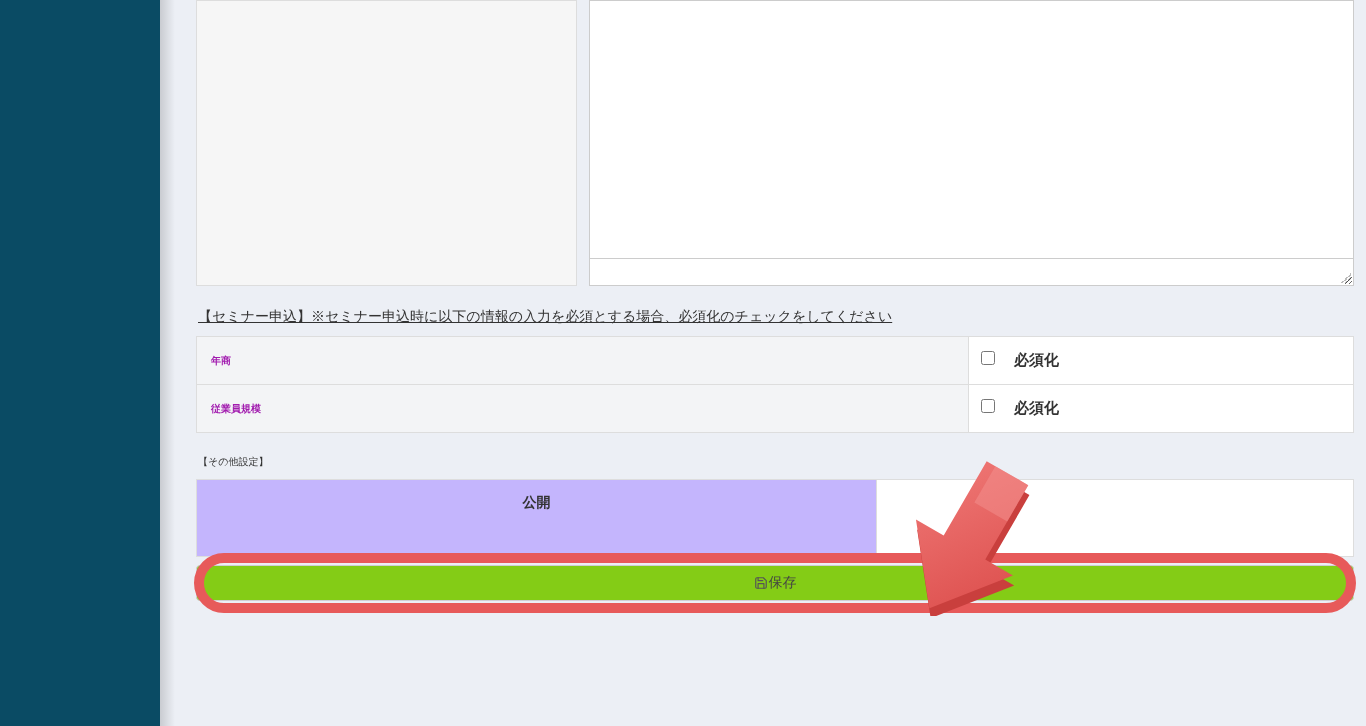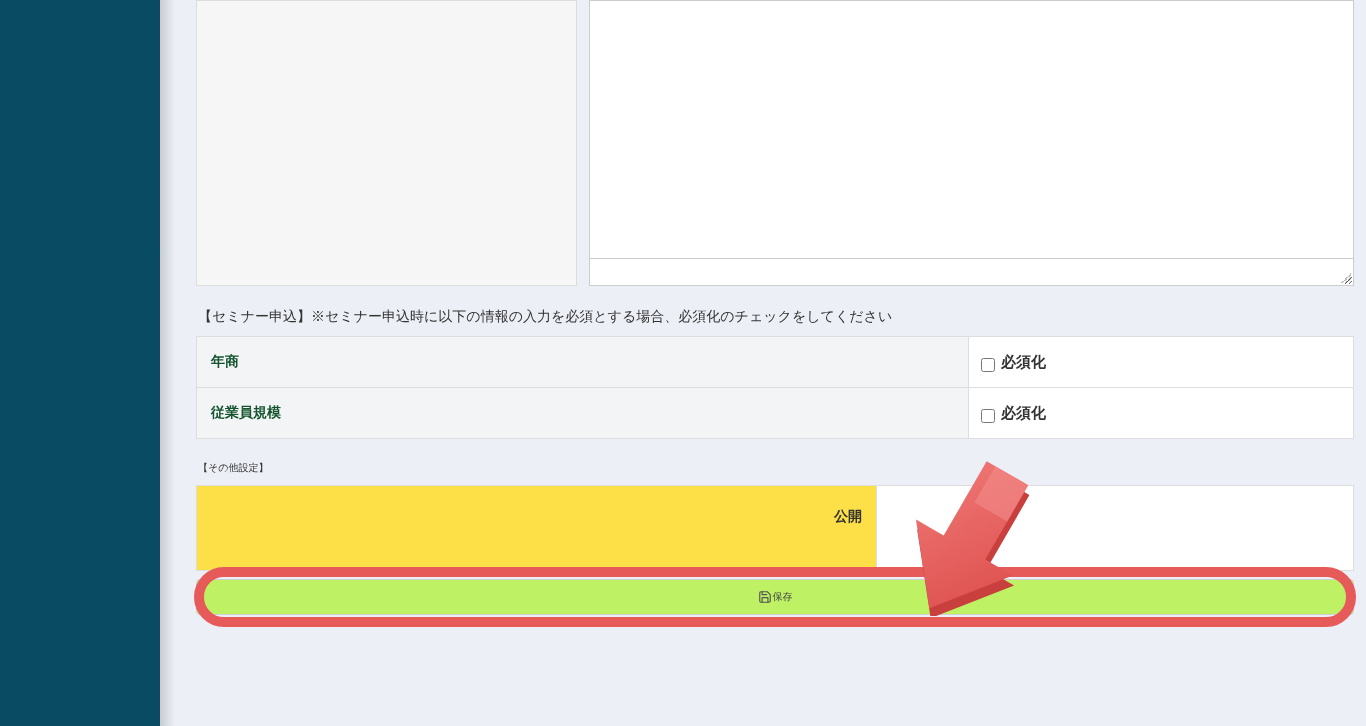"【セミナー申込】※セミナー申込時に以下の情報の入力を必須とする場合、必須化のチェ" .section-note { text-decoration: none -> underline }
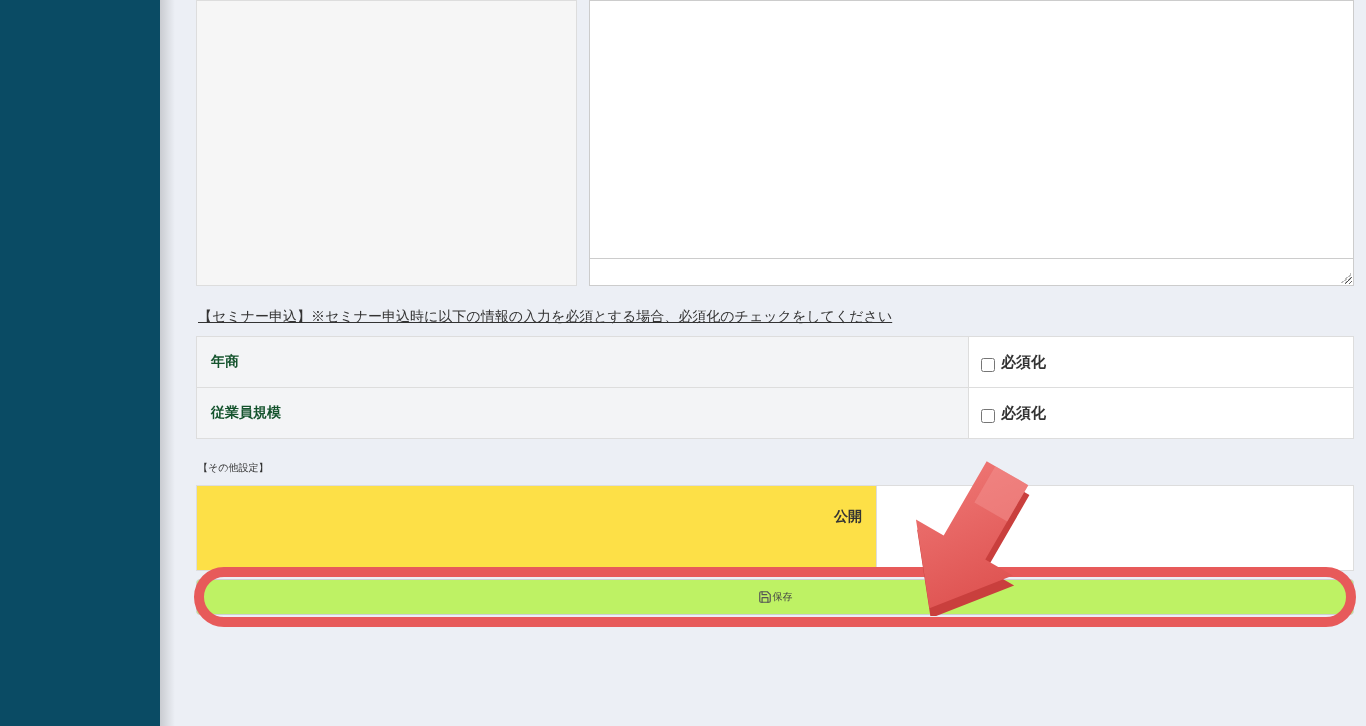"年商" table.opts th { color: #14532d -> #a21caf; font-size: 14px -> 10px }
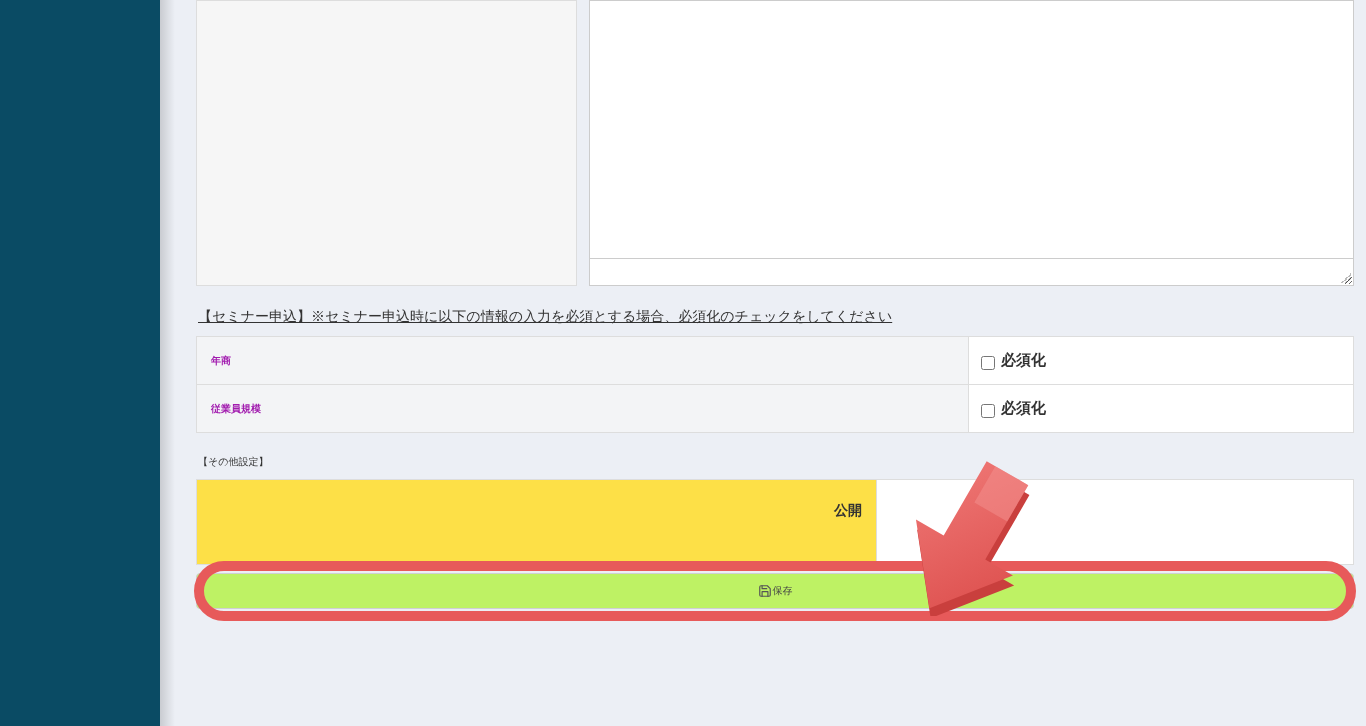"必須化" .req-wrap { align-items: flex-end -> flex-start; gap: 6px -> 19px }
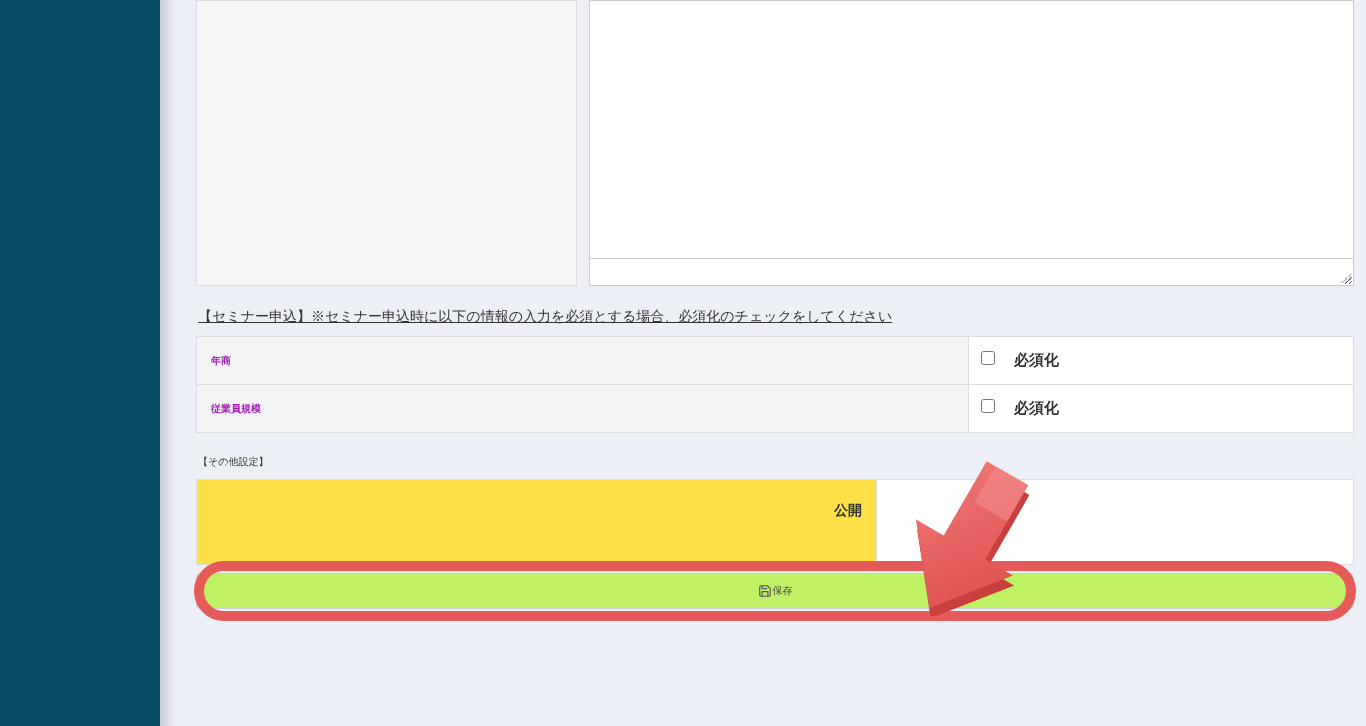"公開" table.other th { background: #fde047 -> #c4b5fd; padding: 22px 14px 44px 14px -> 14px 14px 44px 14px; text-align: right -> center }
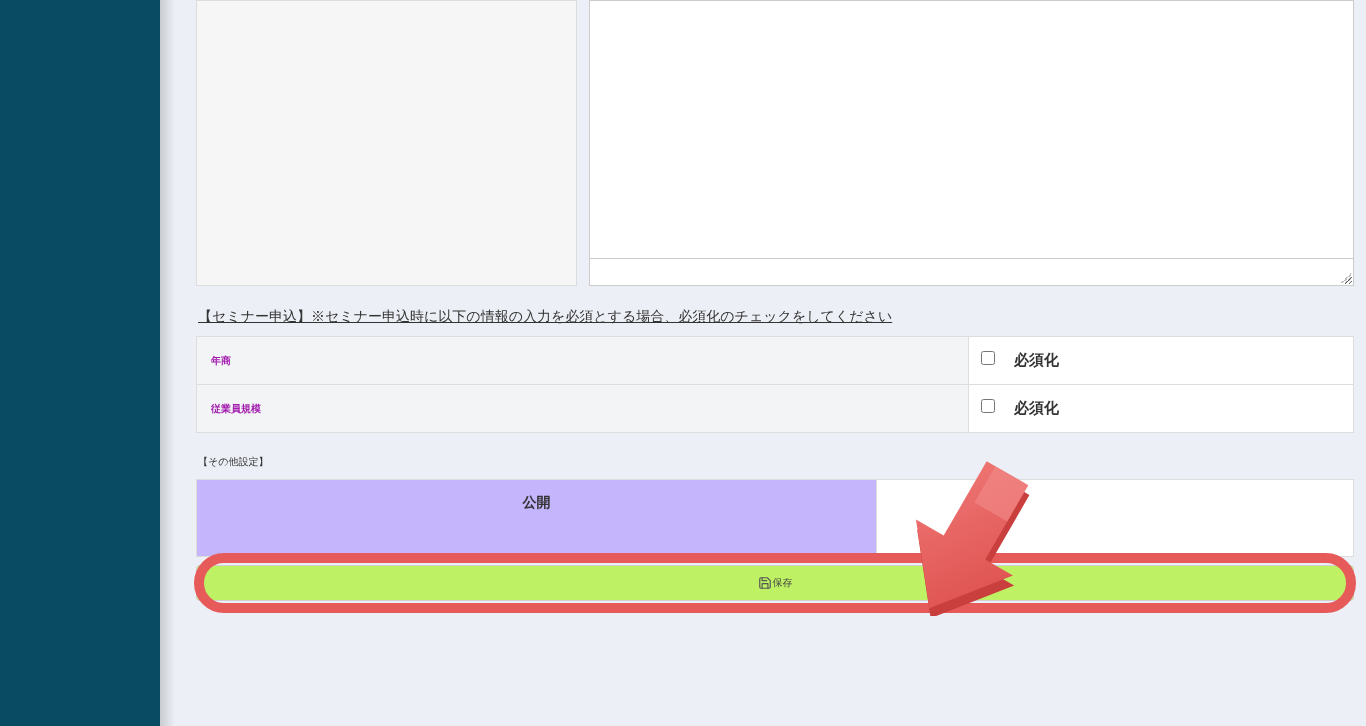"保存" .save-btn { background: #bef264 -> #84cc16; font-size: 10px -> 14px }
